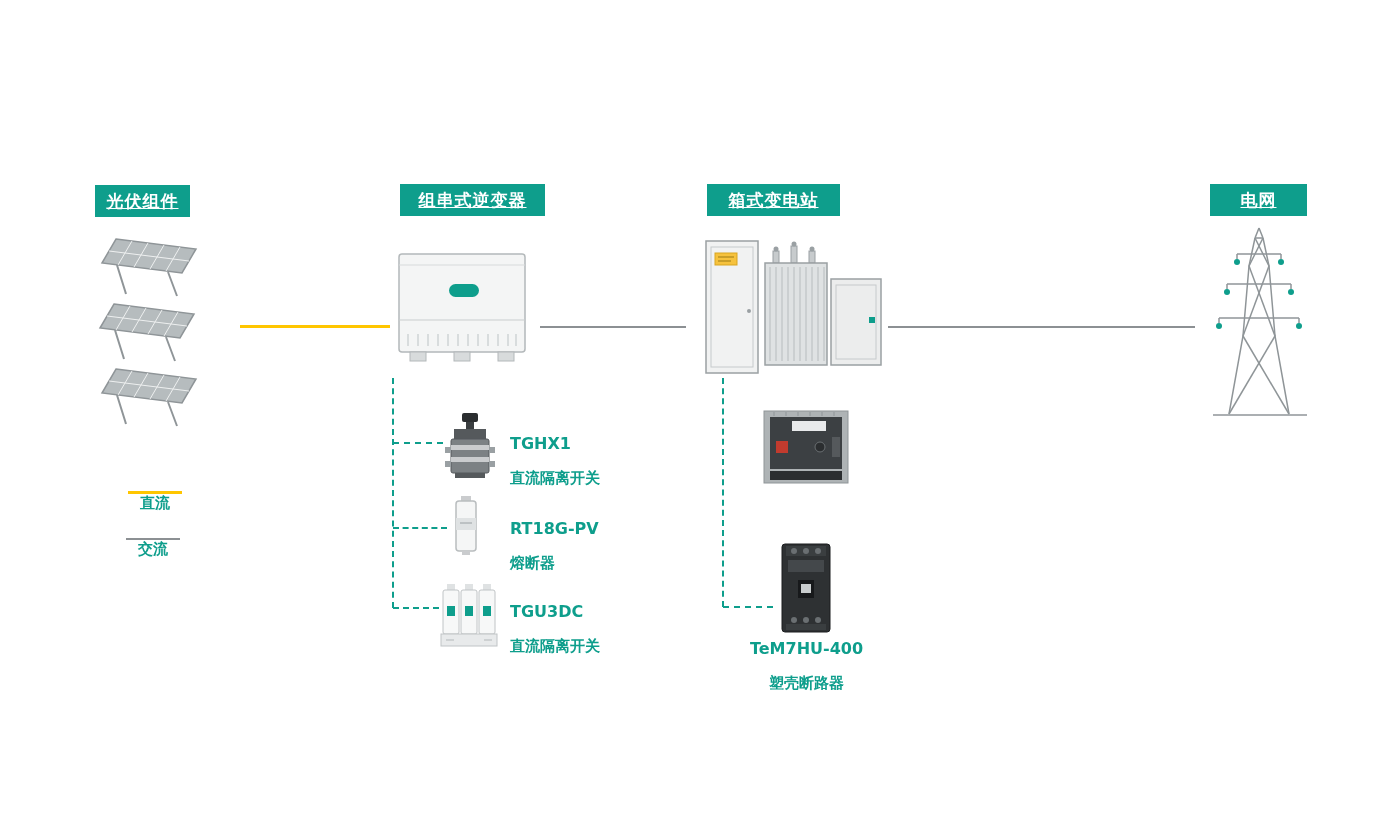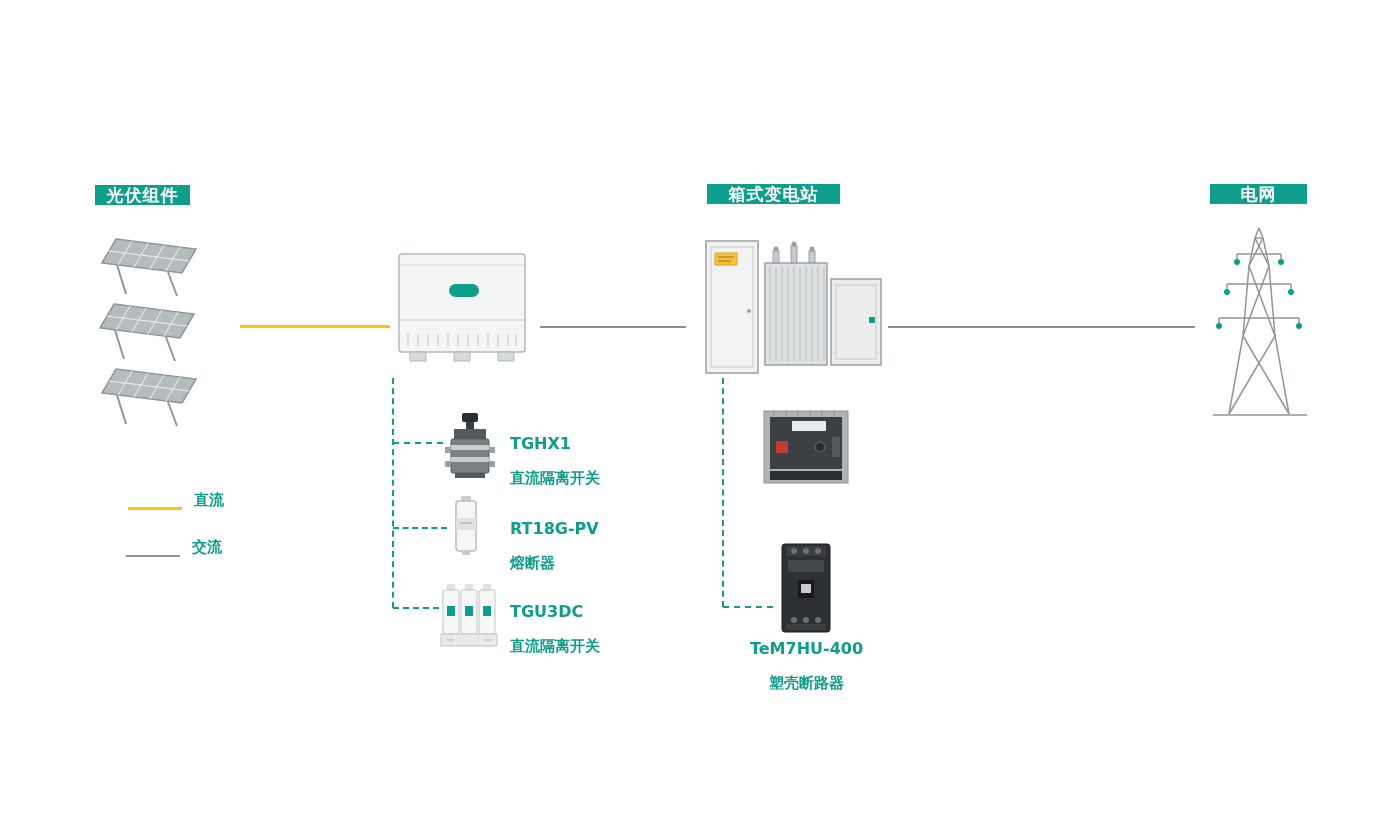"光伏组件" .badge { height: 20px -> 32px; text-decoration: none -> underline }
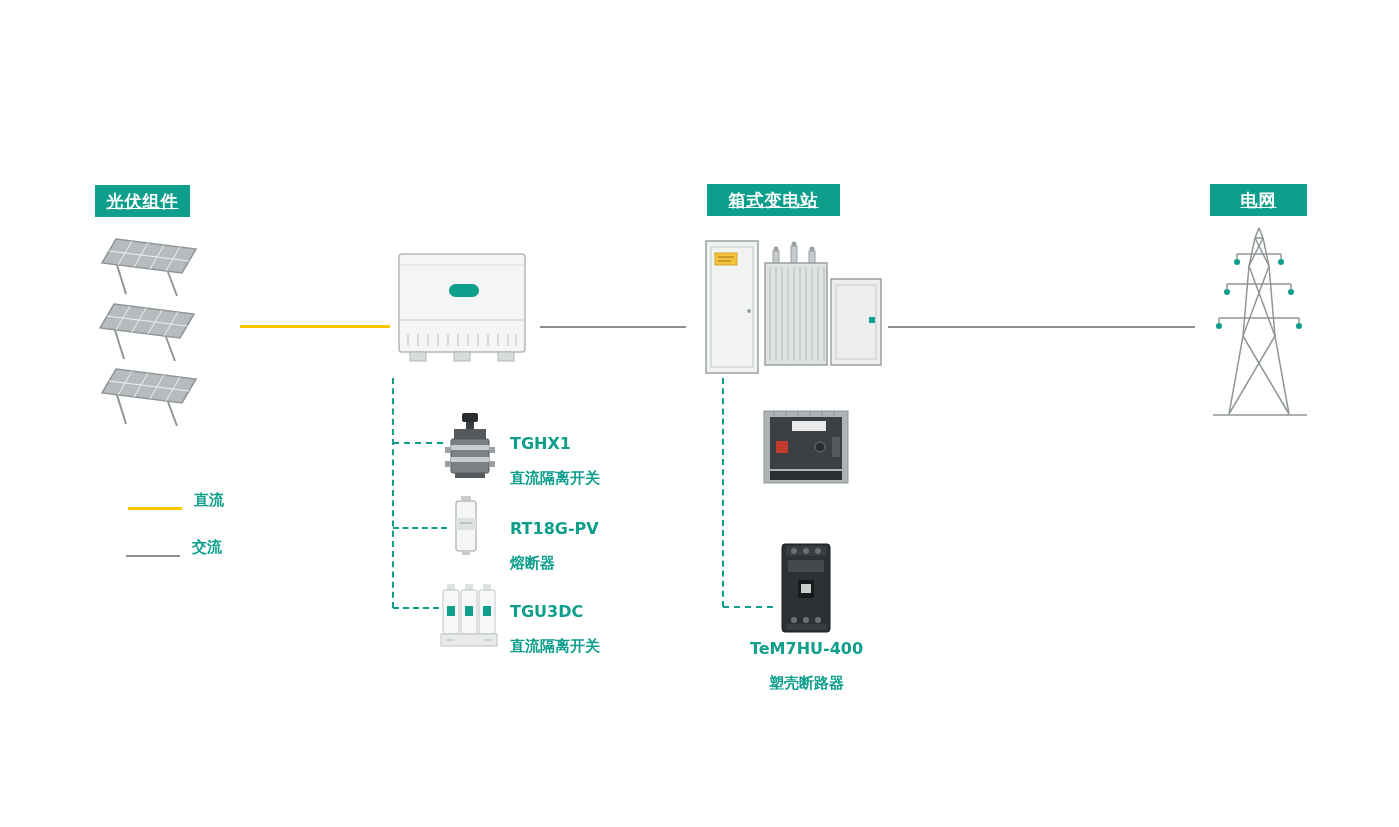"组串式逆变器" div.badge { html: none -> <div>组串式逆变器</div> }
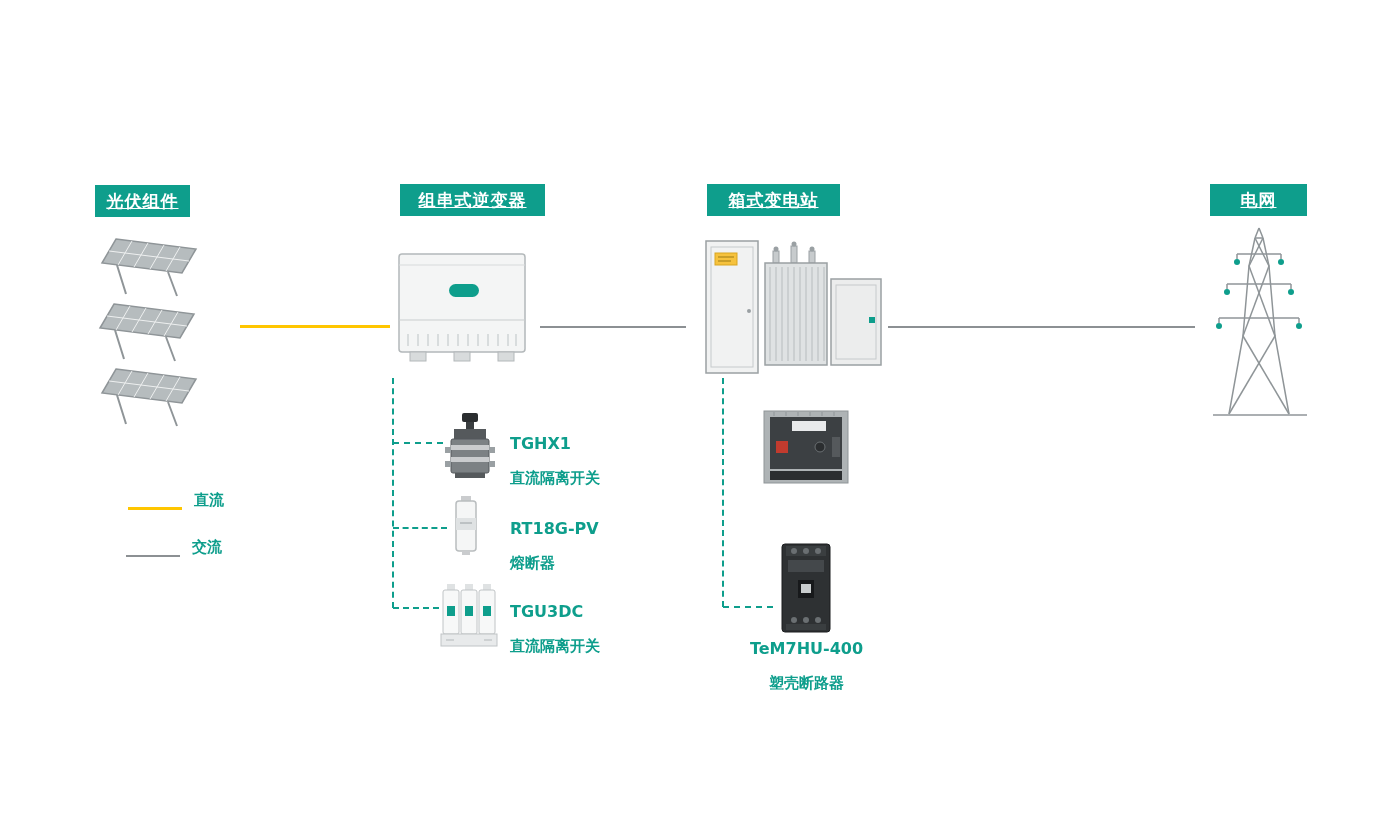"直流" .legend-row { align-items: flex-end -> flex-start; flex-direction: none -> column }
